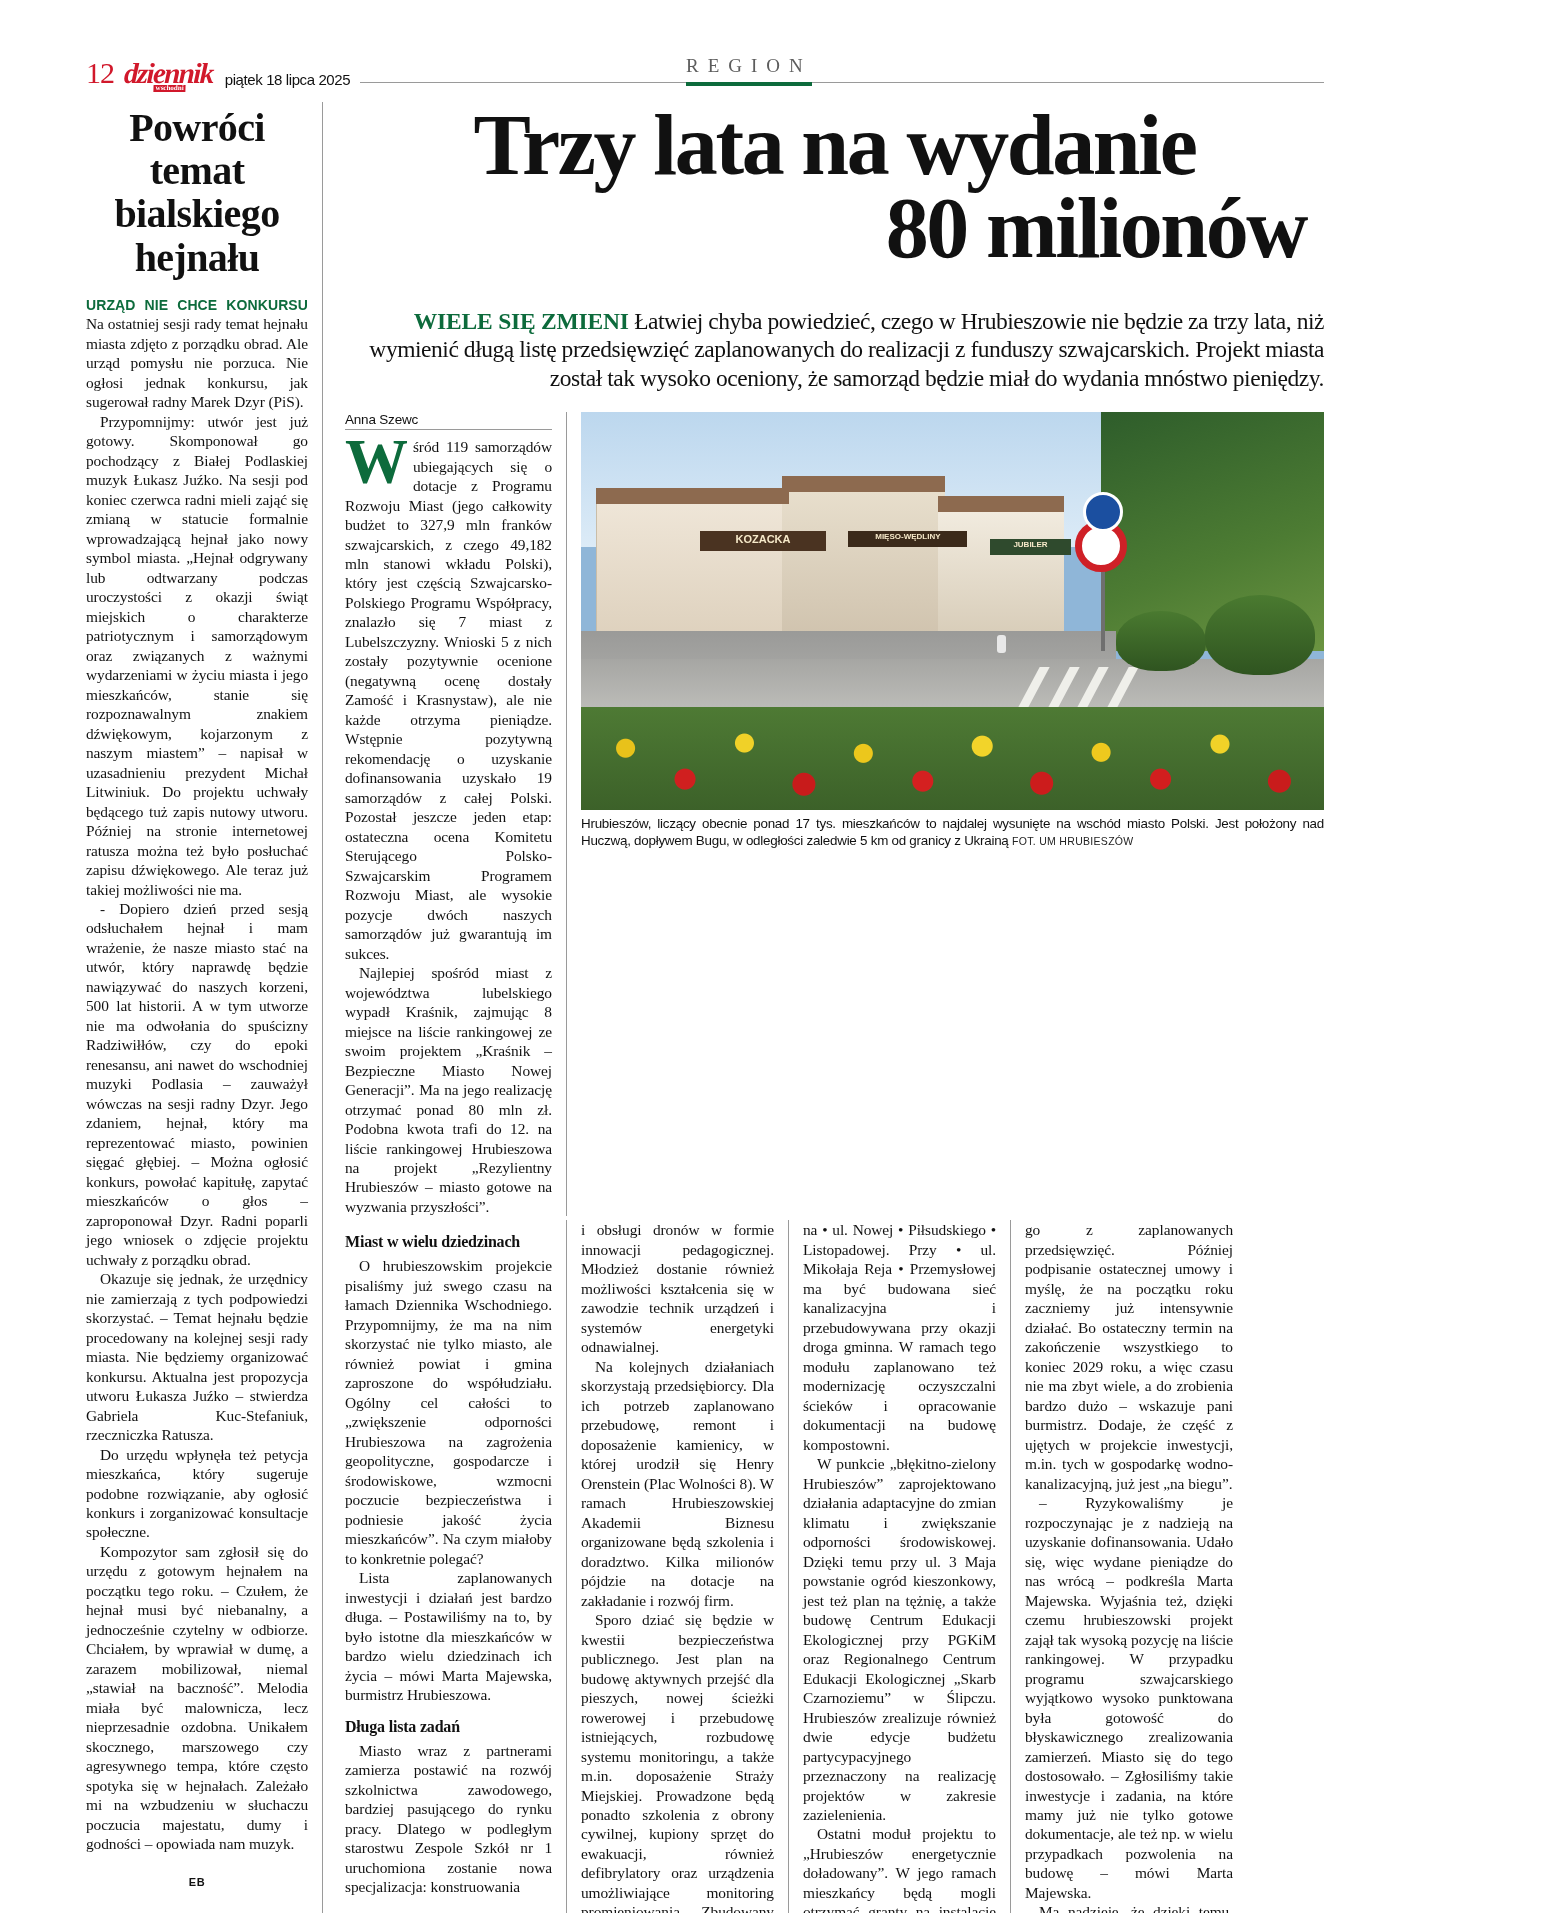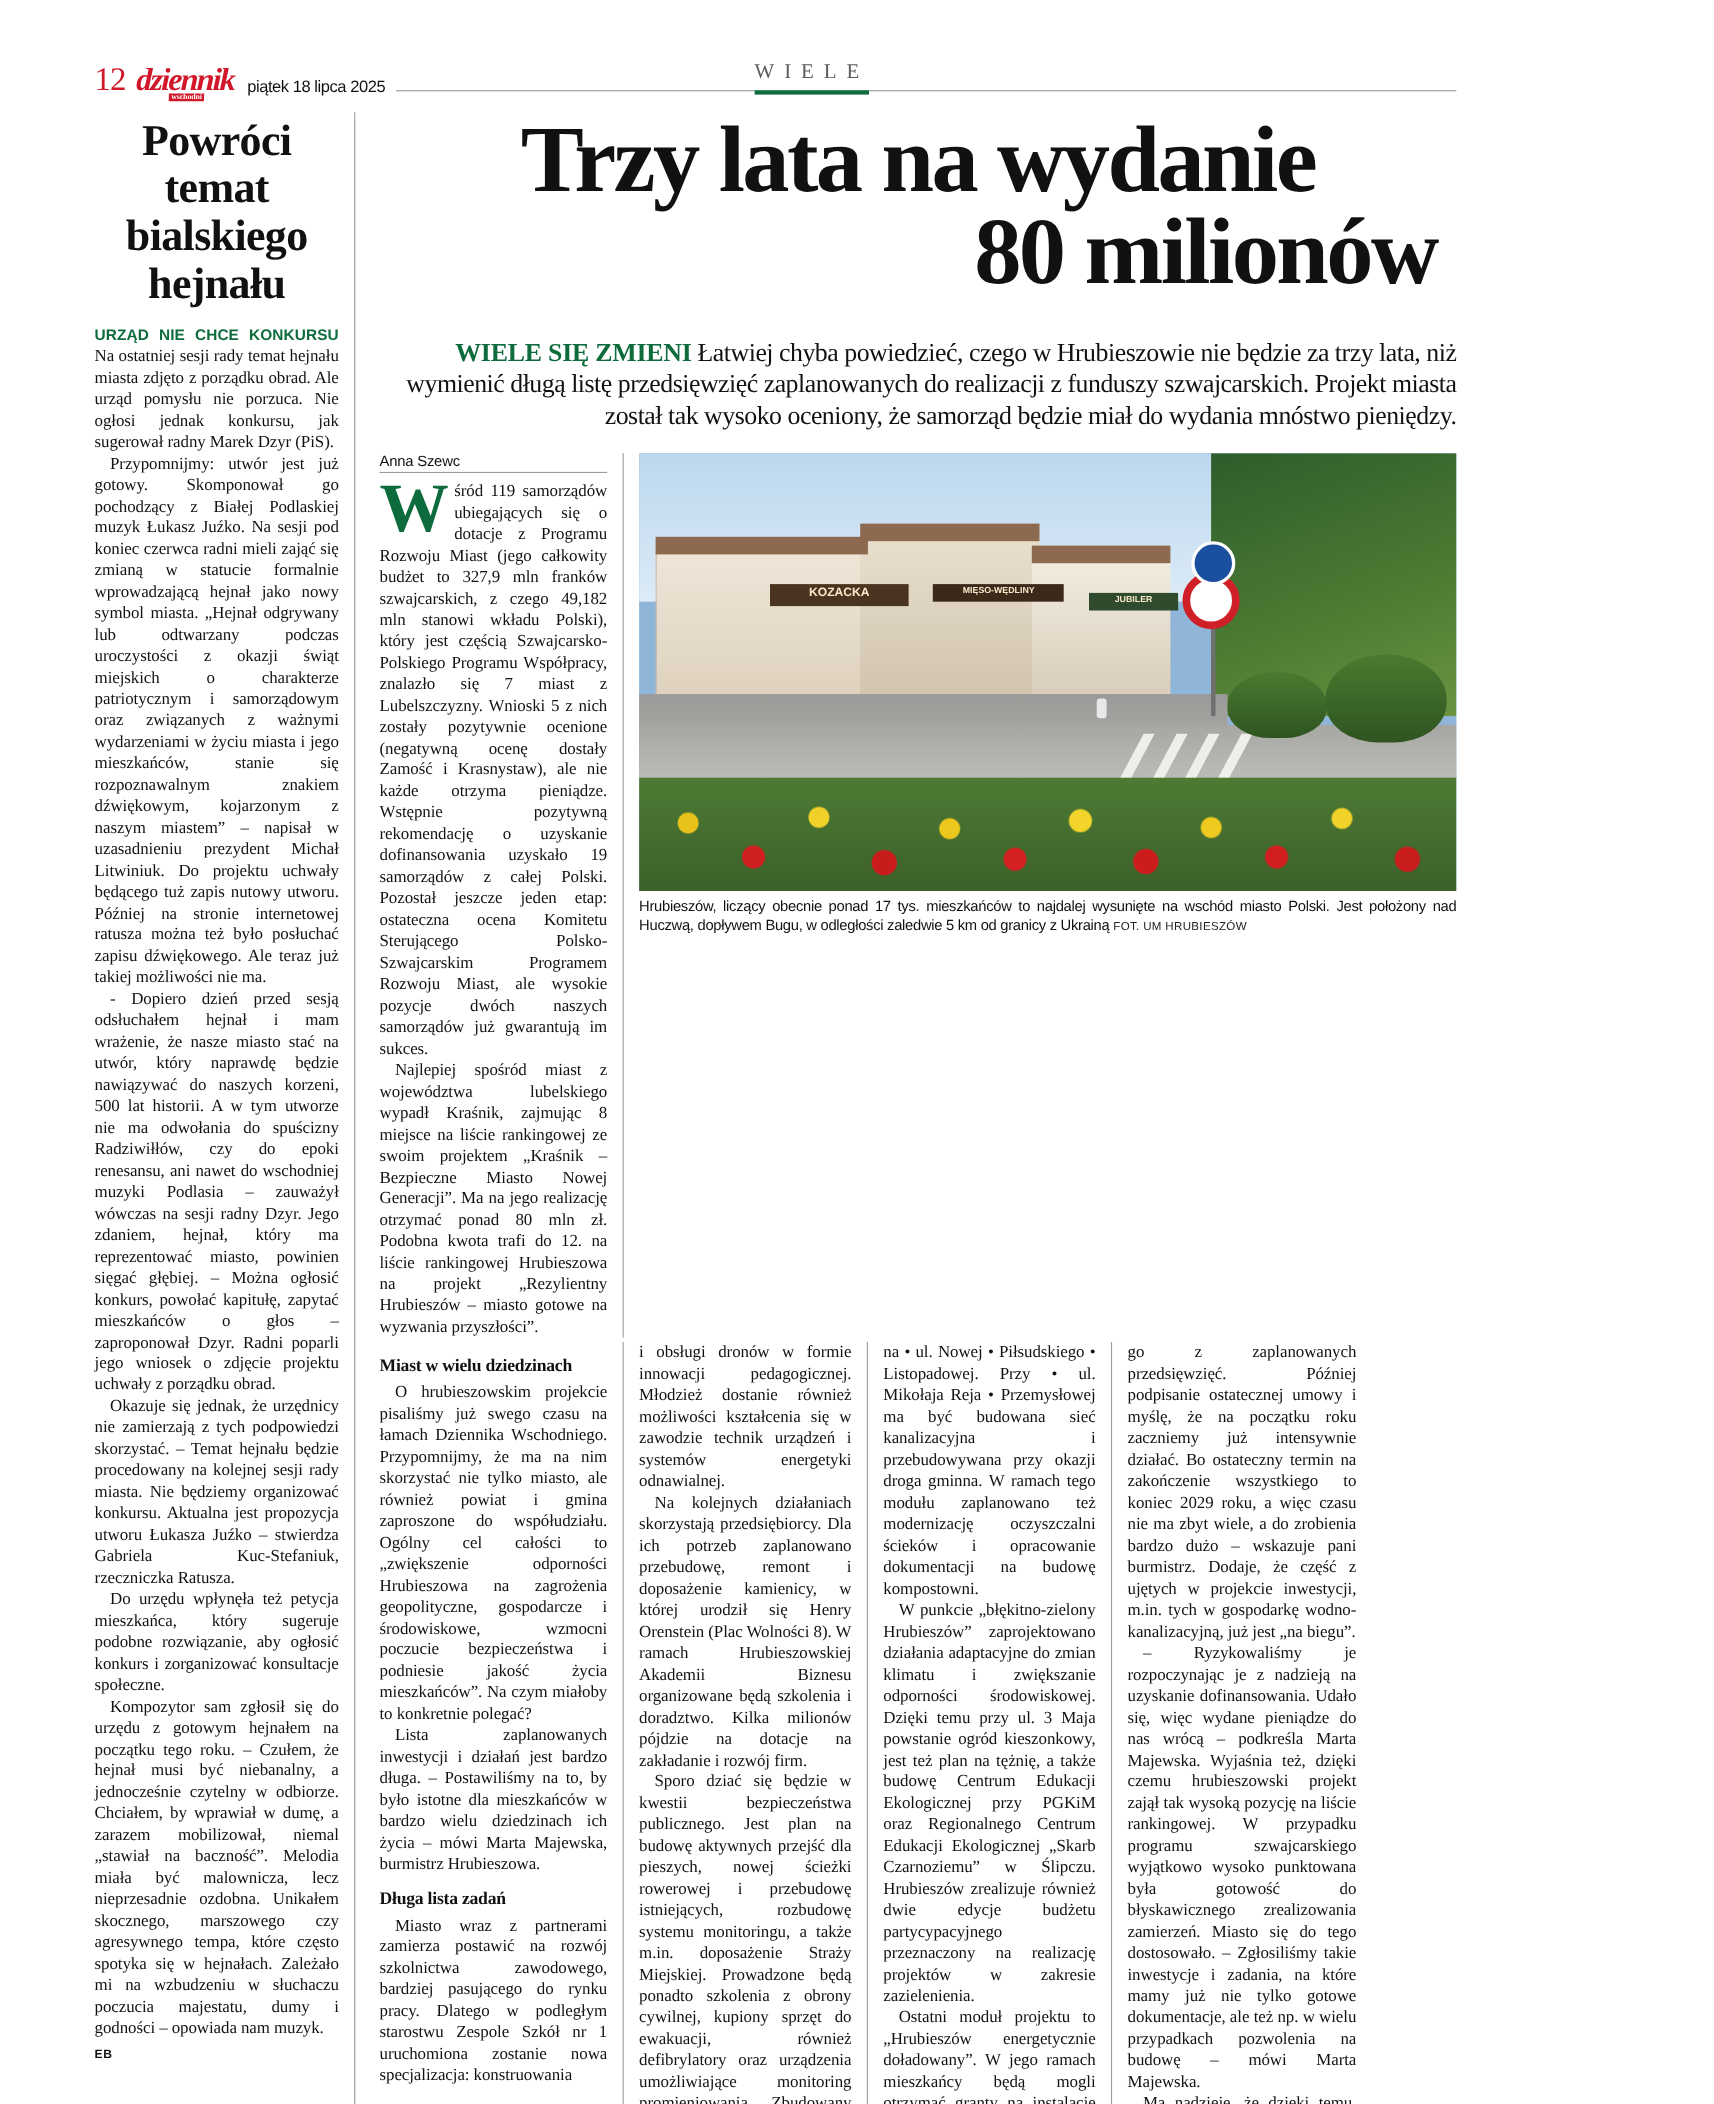"WIELE" div.section-tag { text: WIELE -> REGION }
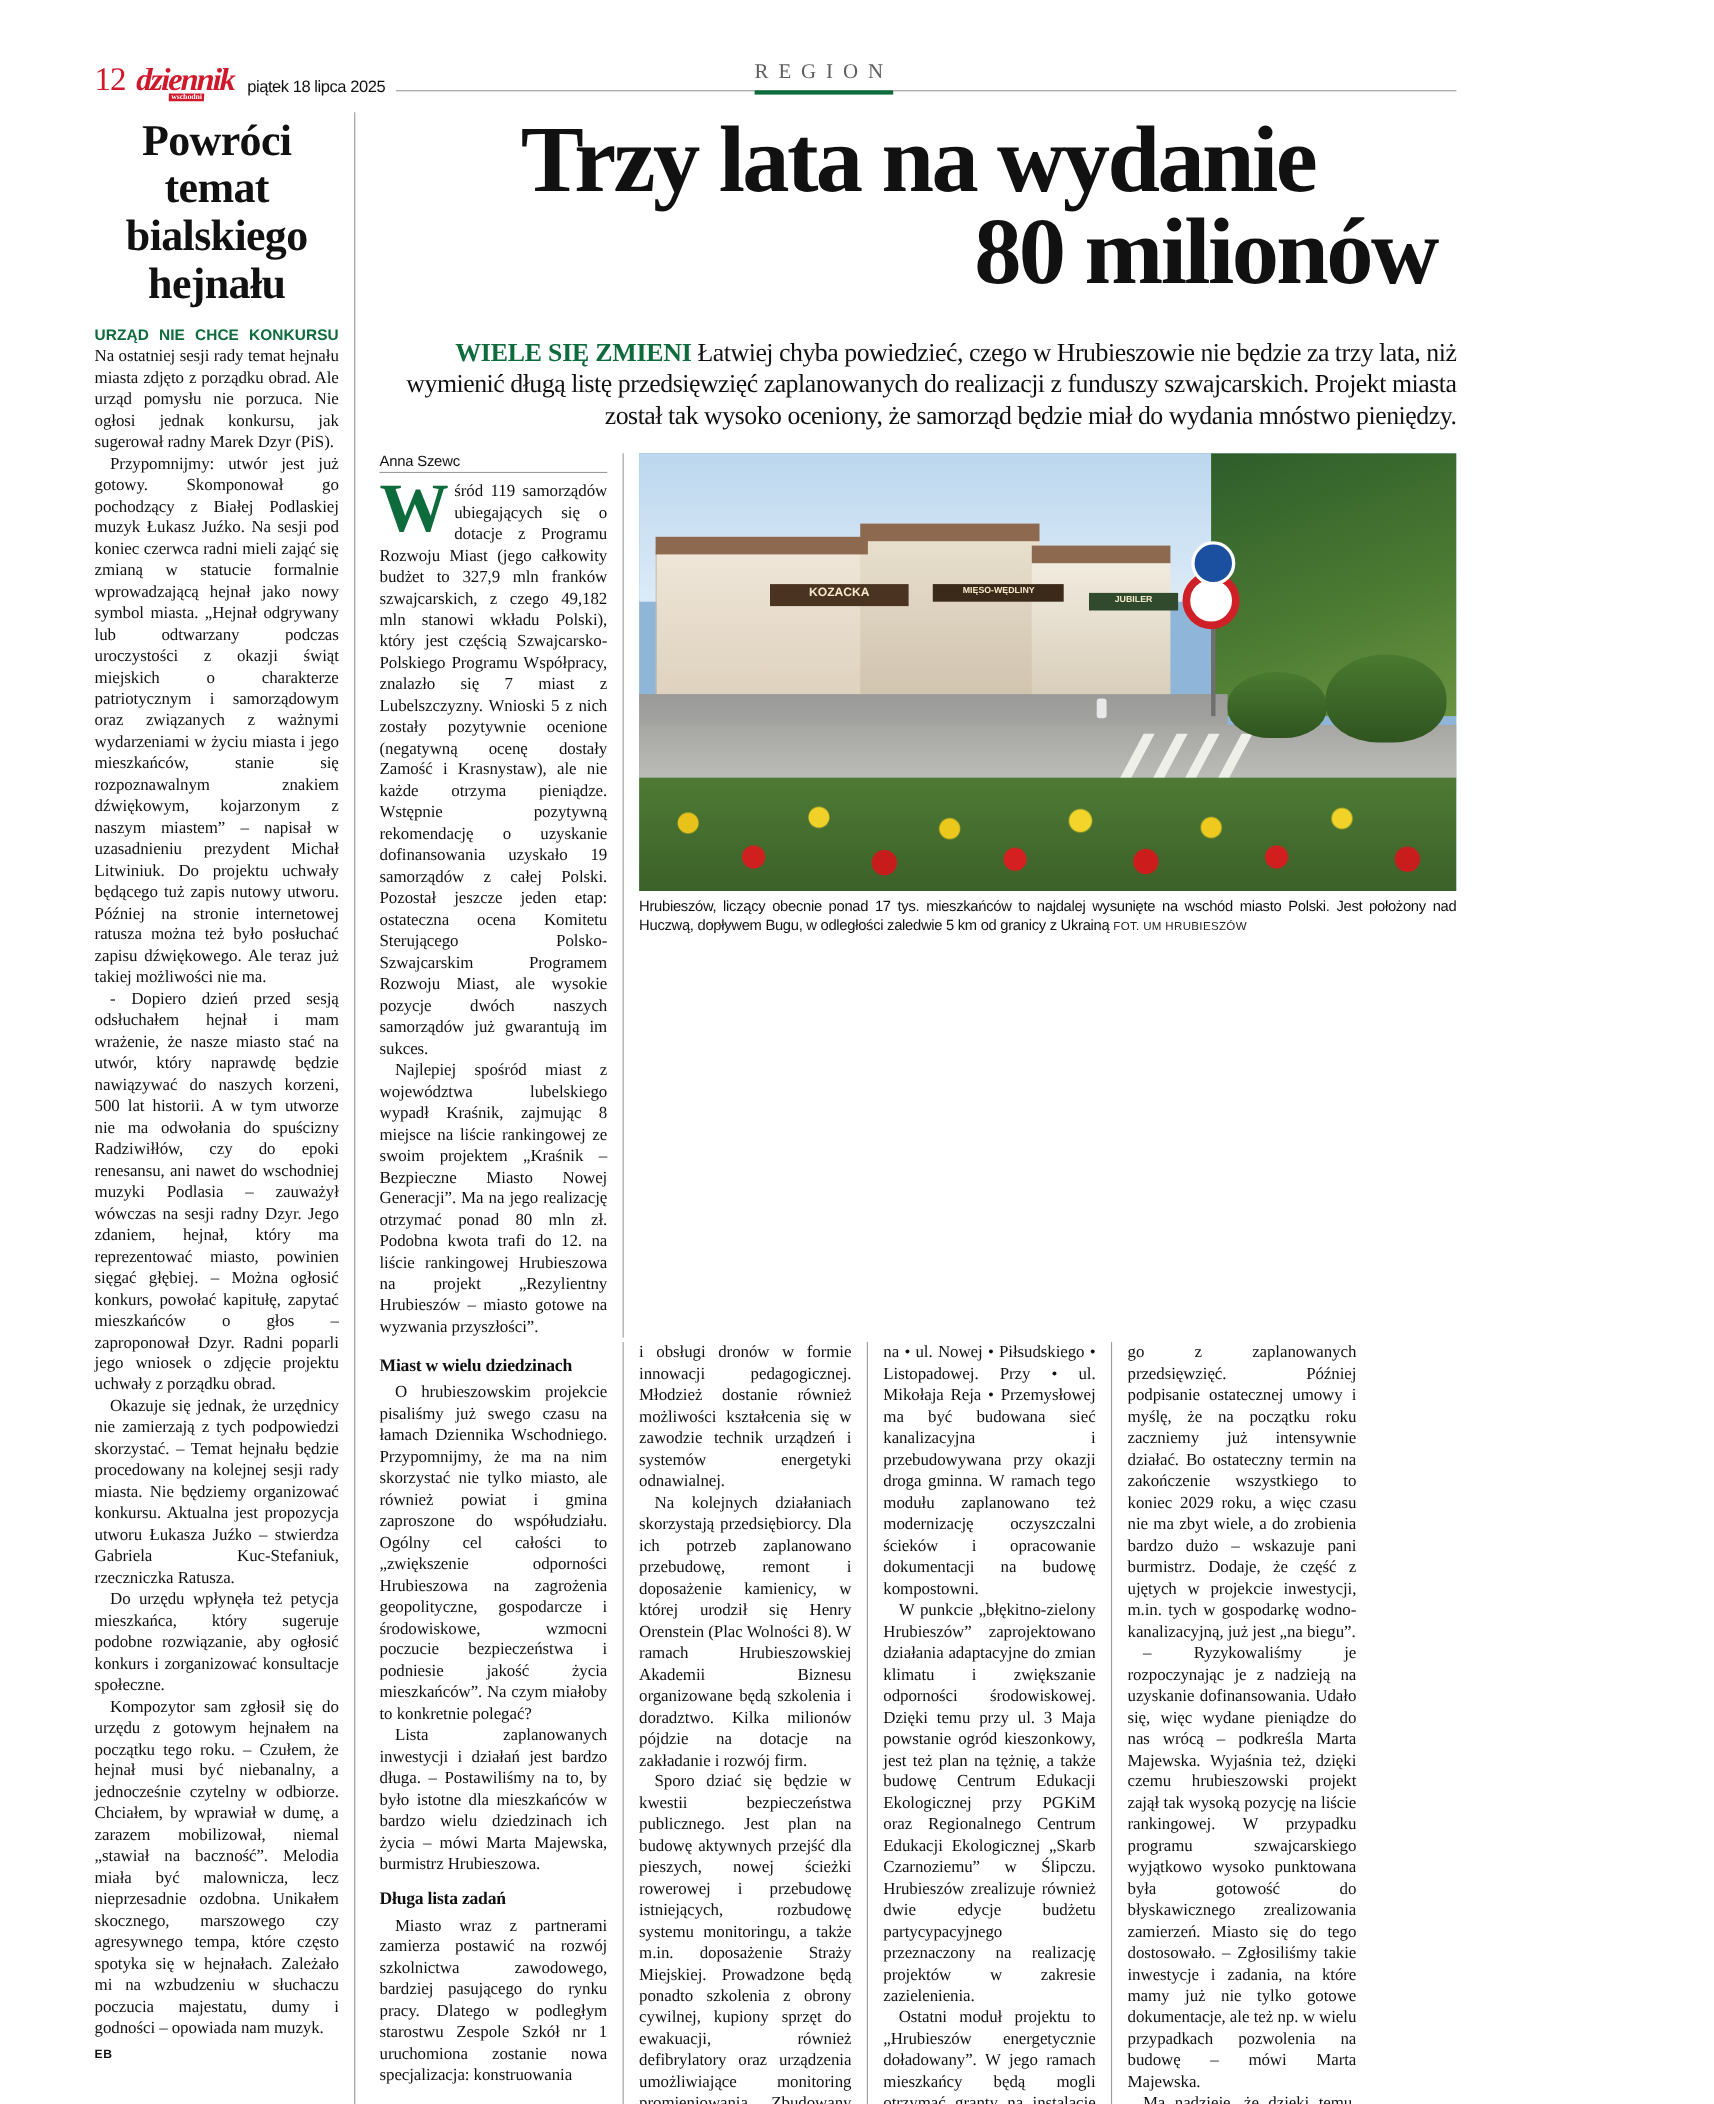"EB" .endmark { margin-top: 8px -> 22px; text-align: none -> center }
